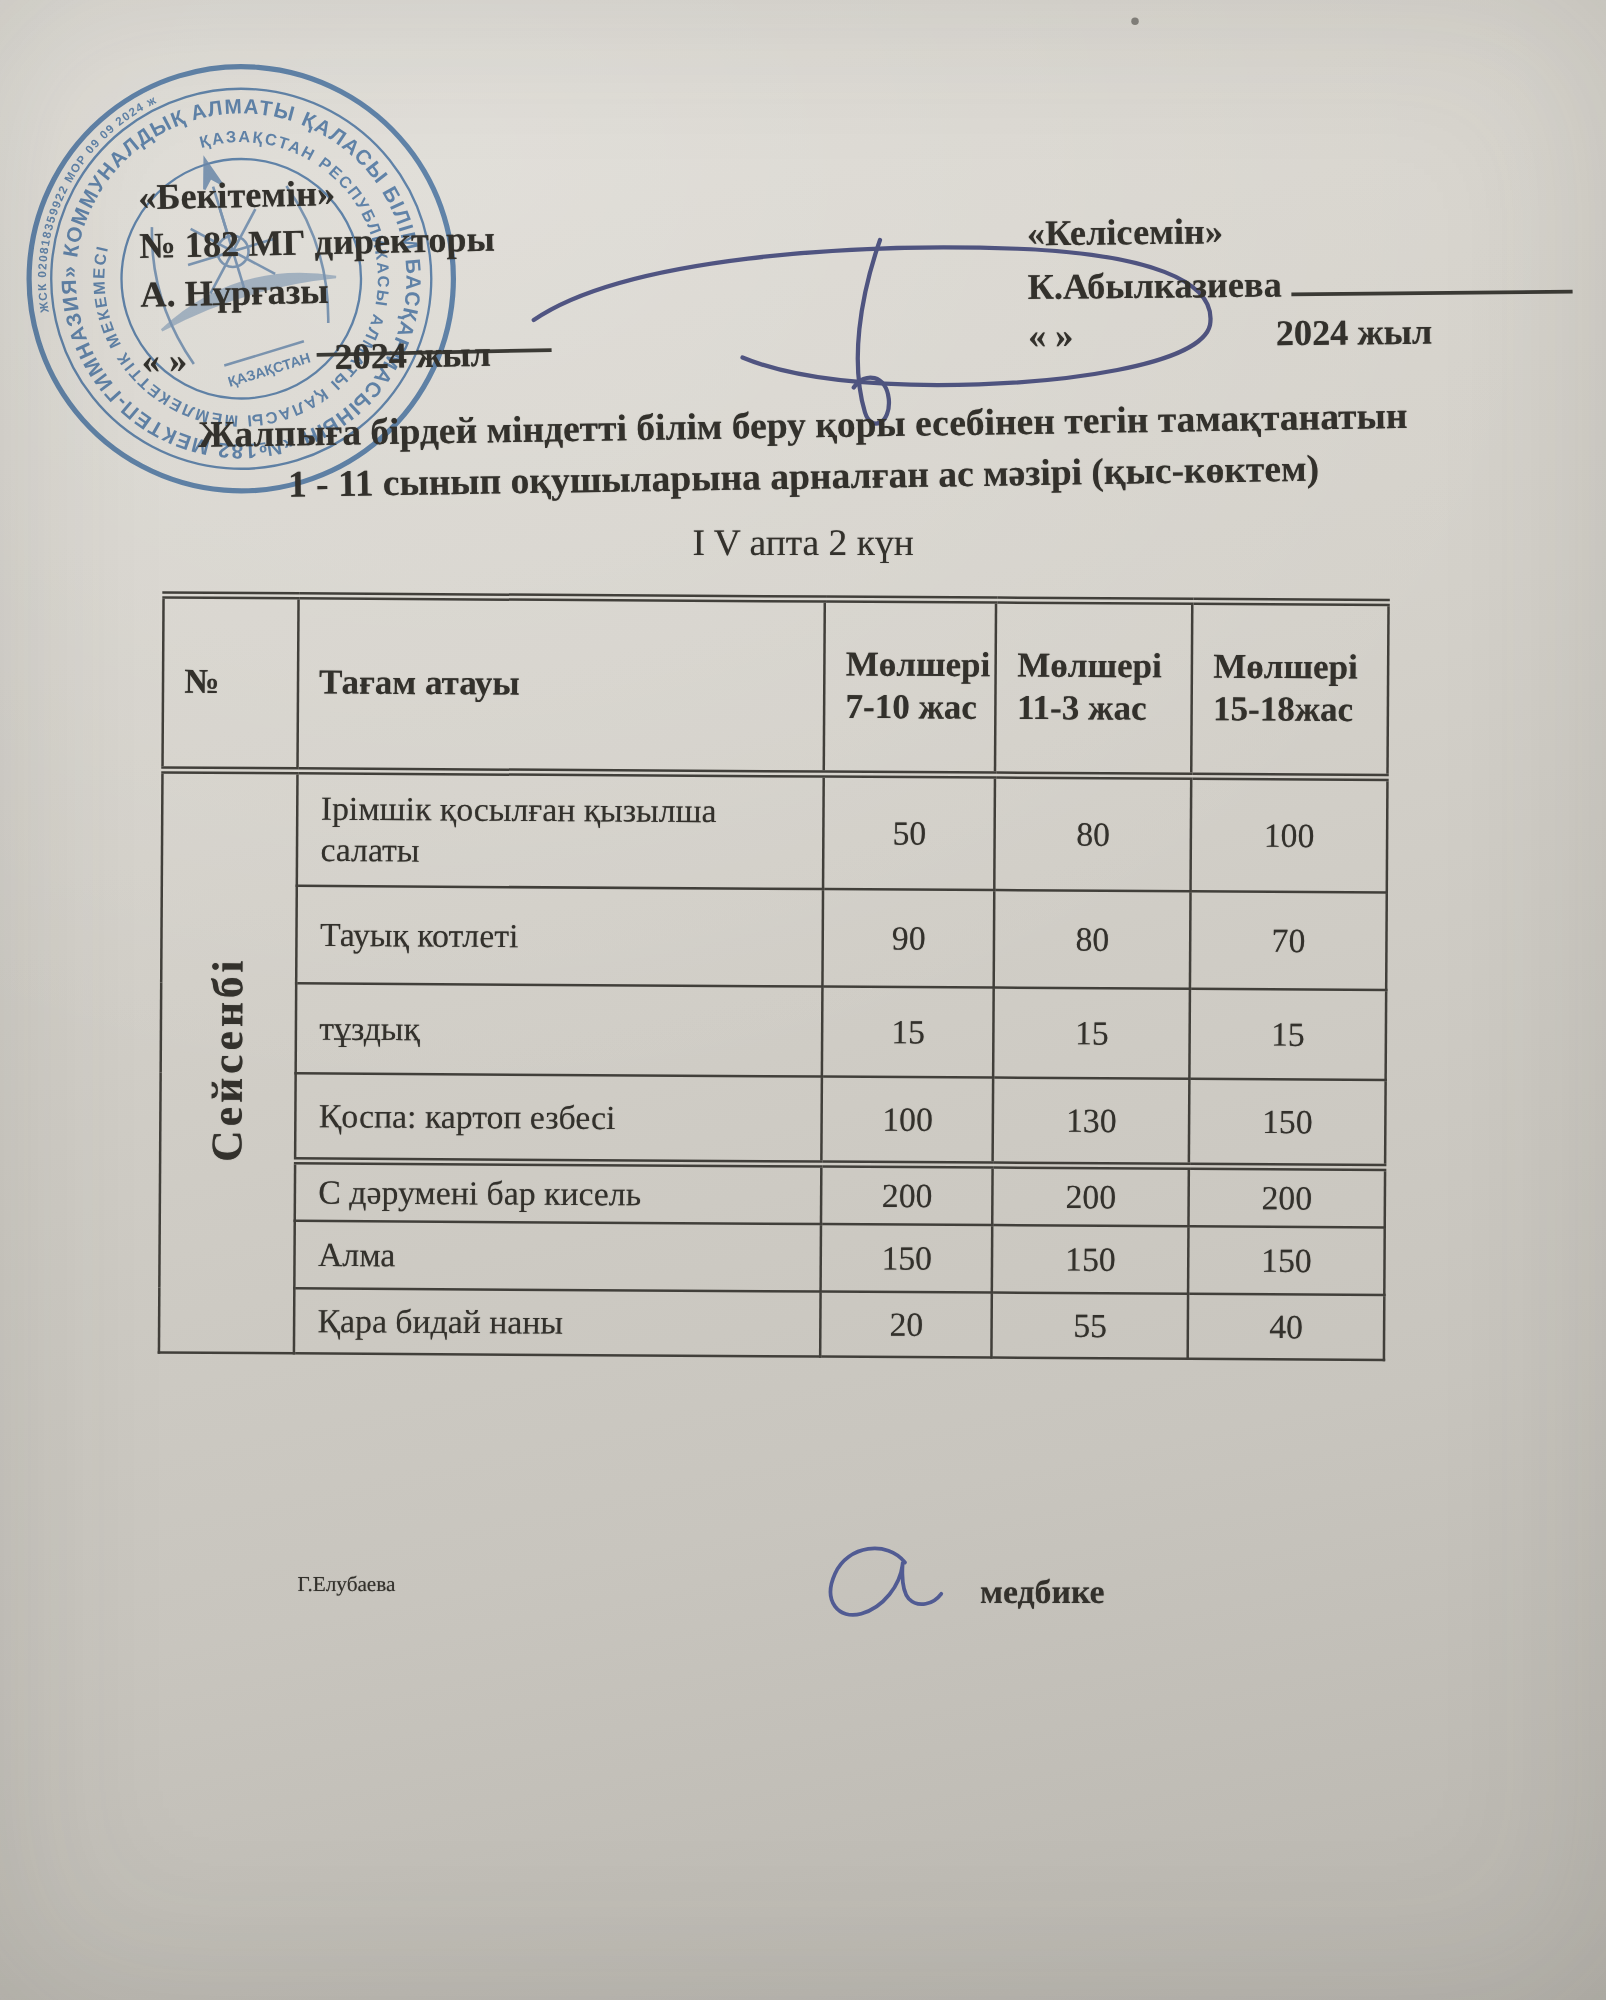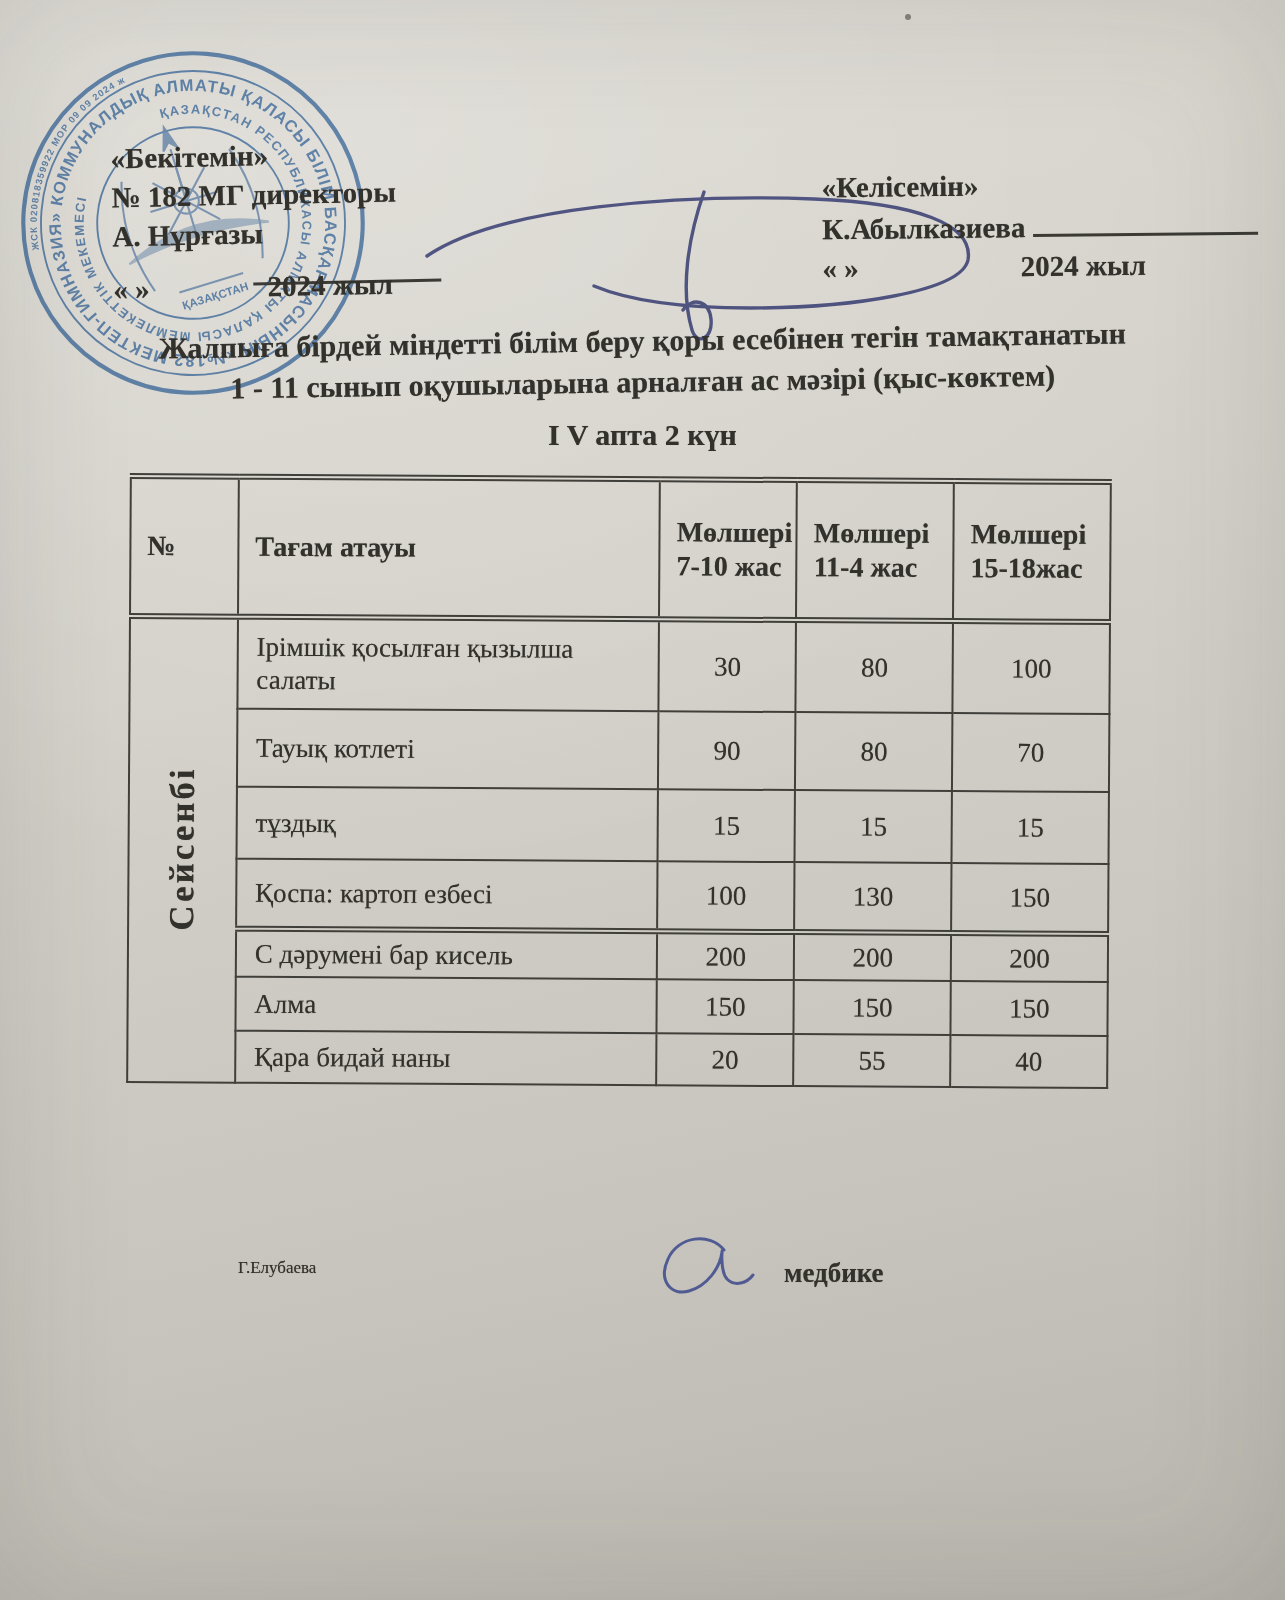"I V апта 2 күн" .doc-subtitle { font-weight: 700 -> 400 }
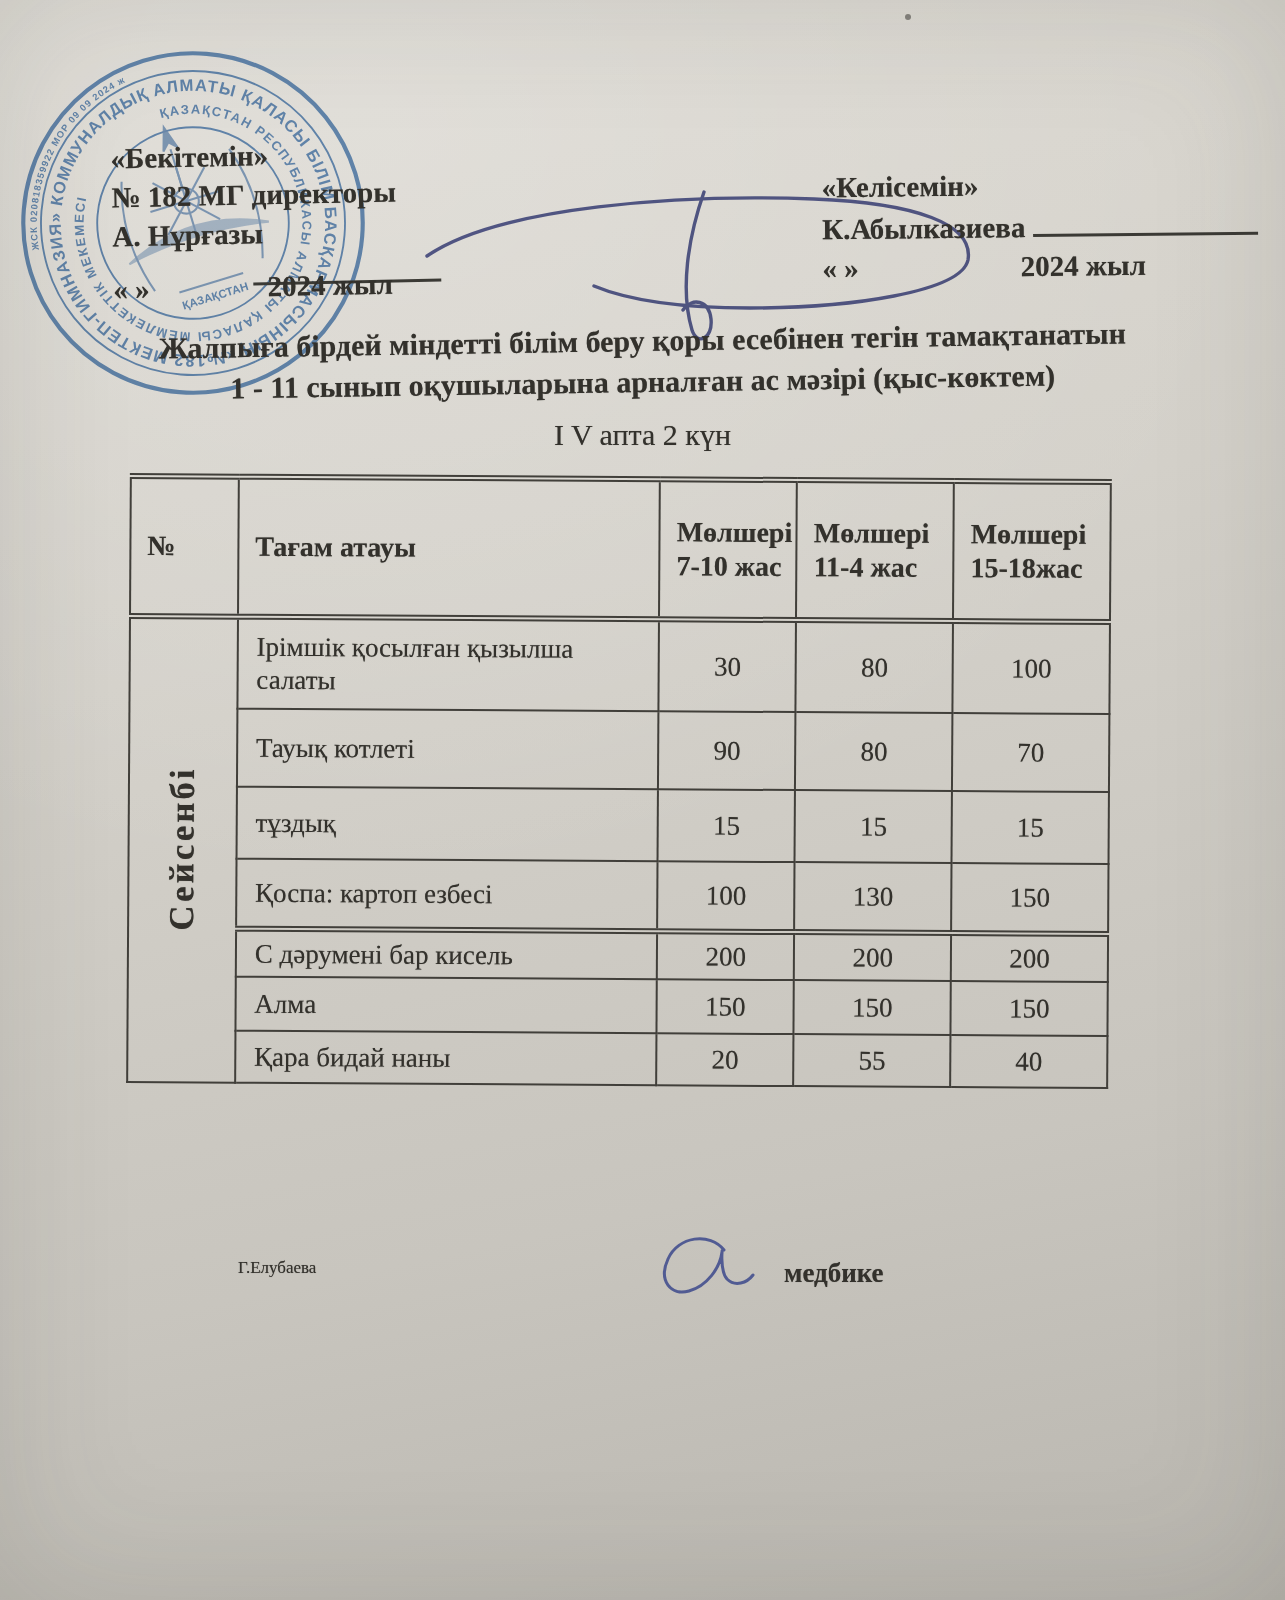"11-4 жас" span { text: 11-4 -> 11-3 }
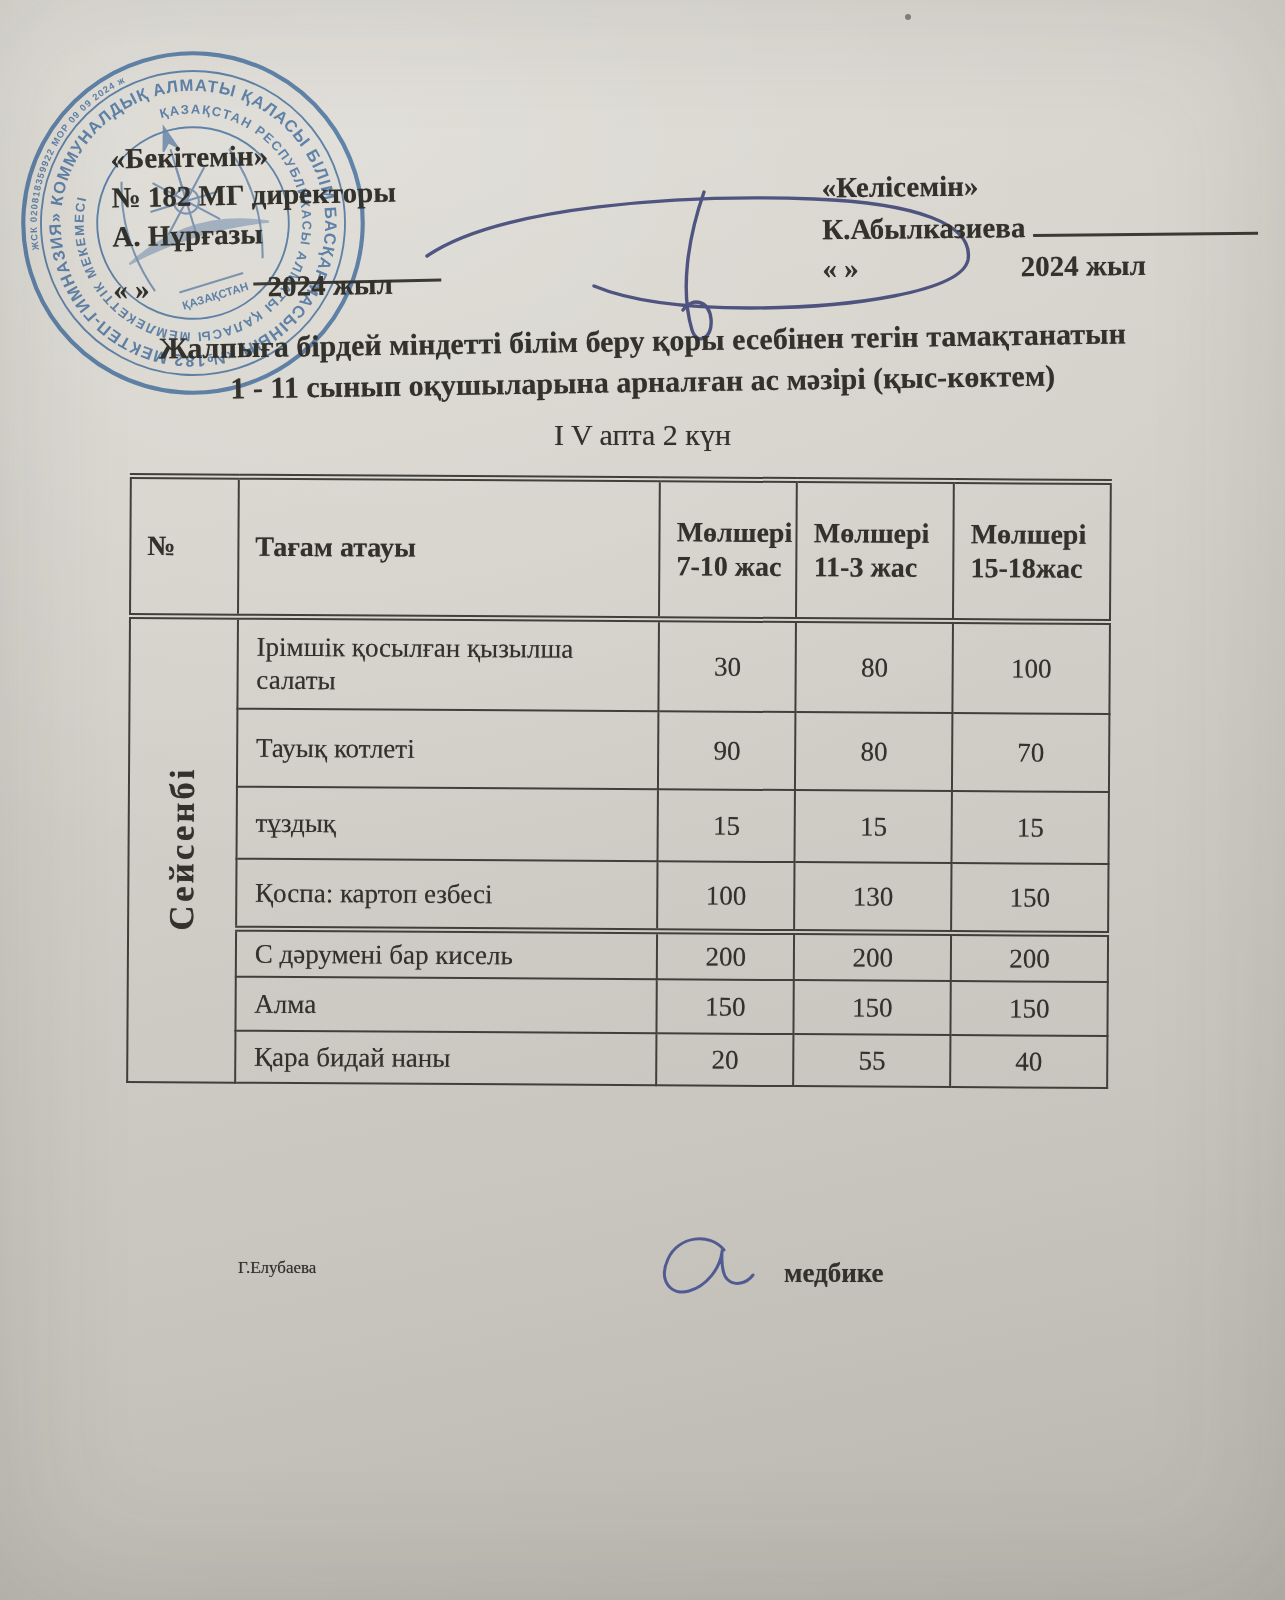"30" td.num { text: 30 -> 50 }
